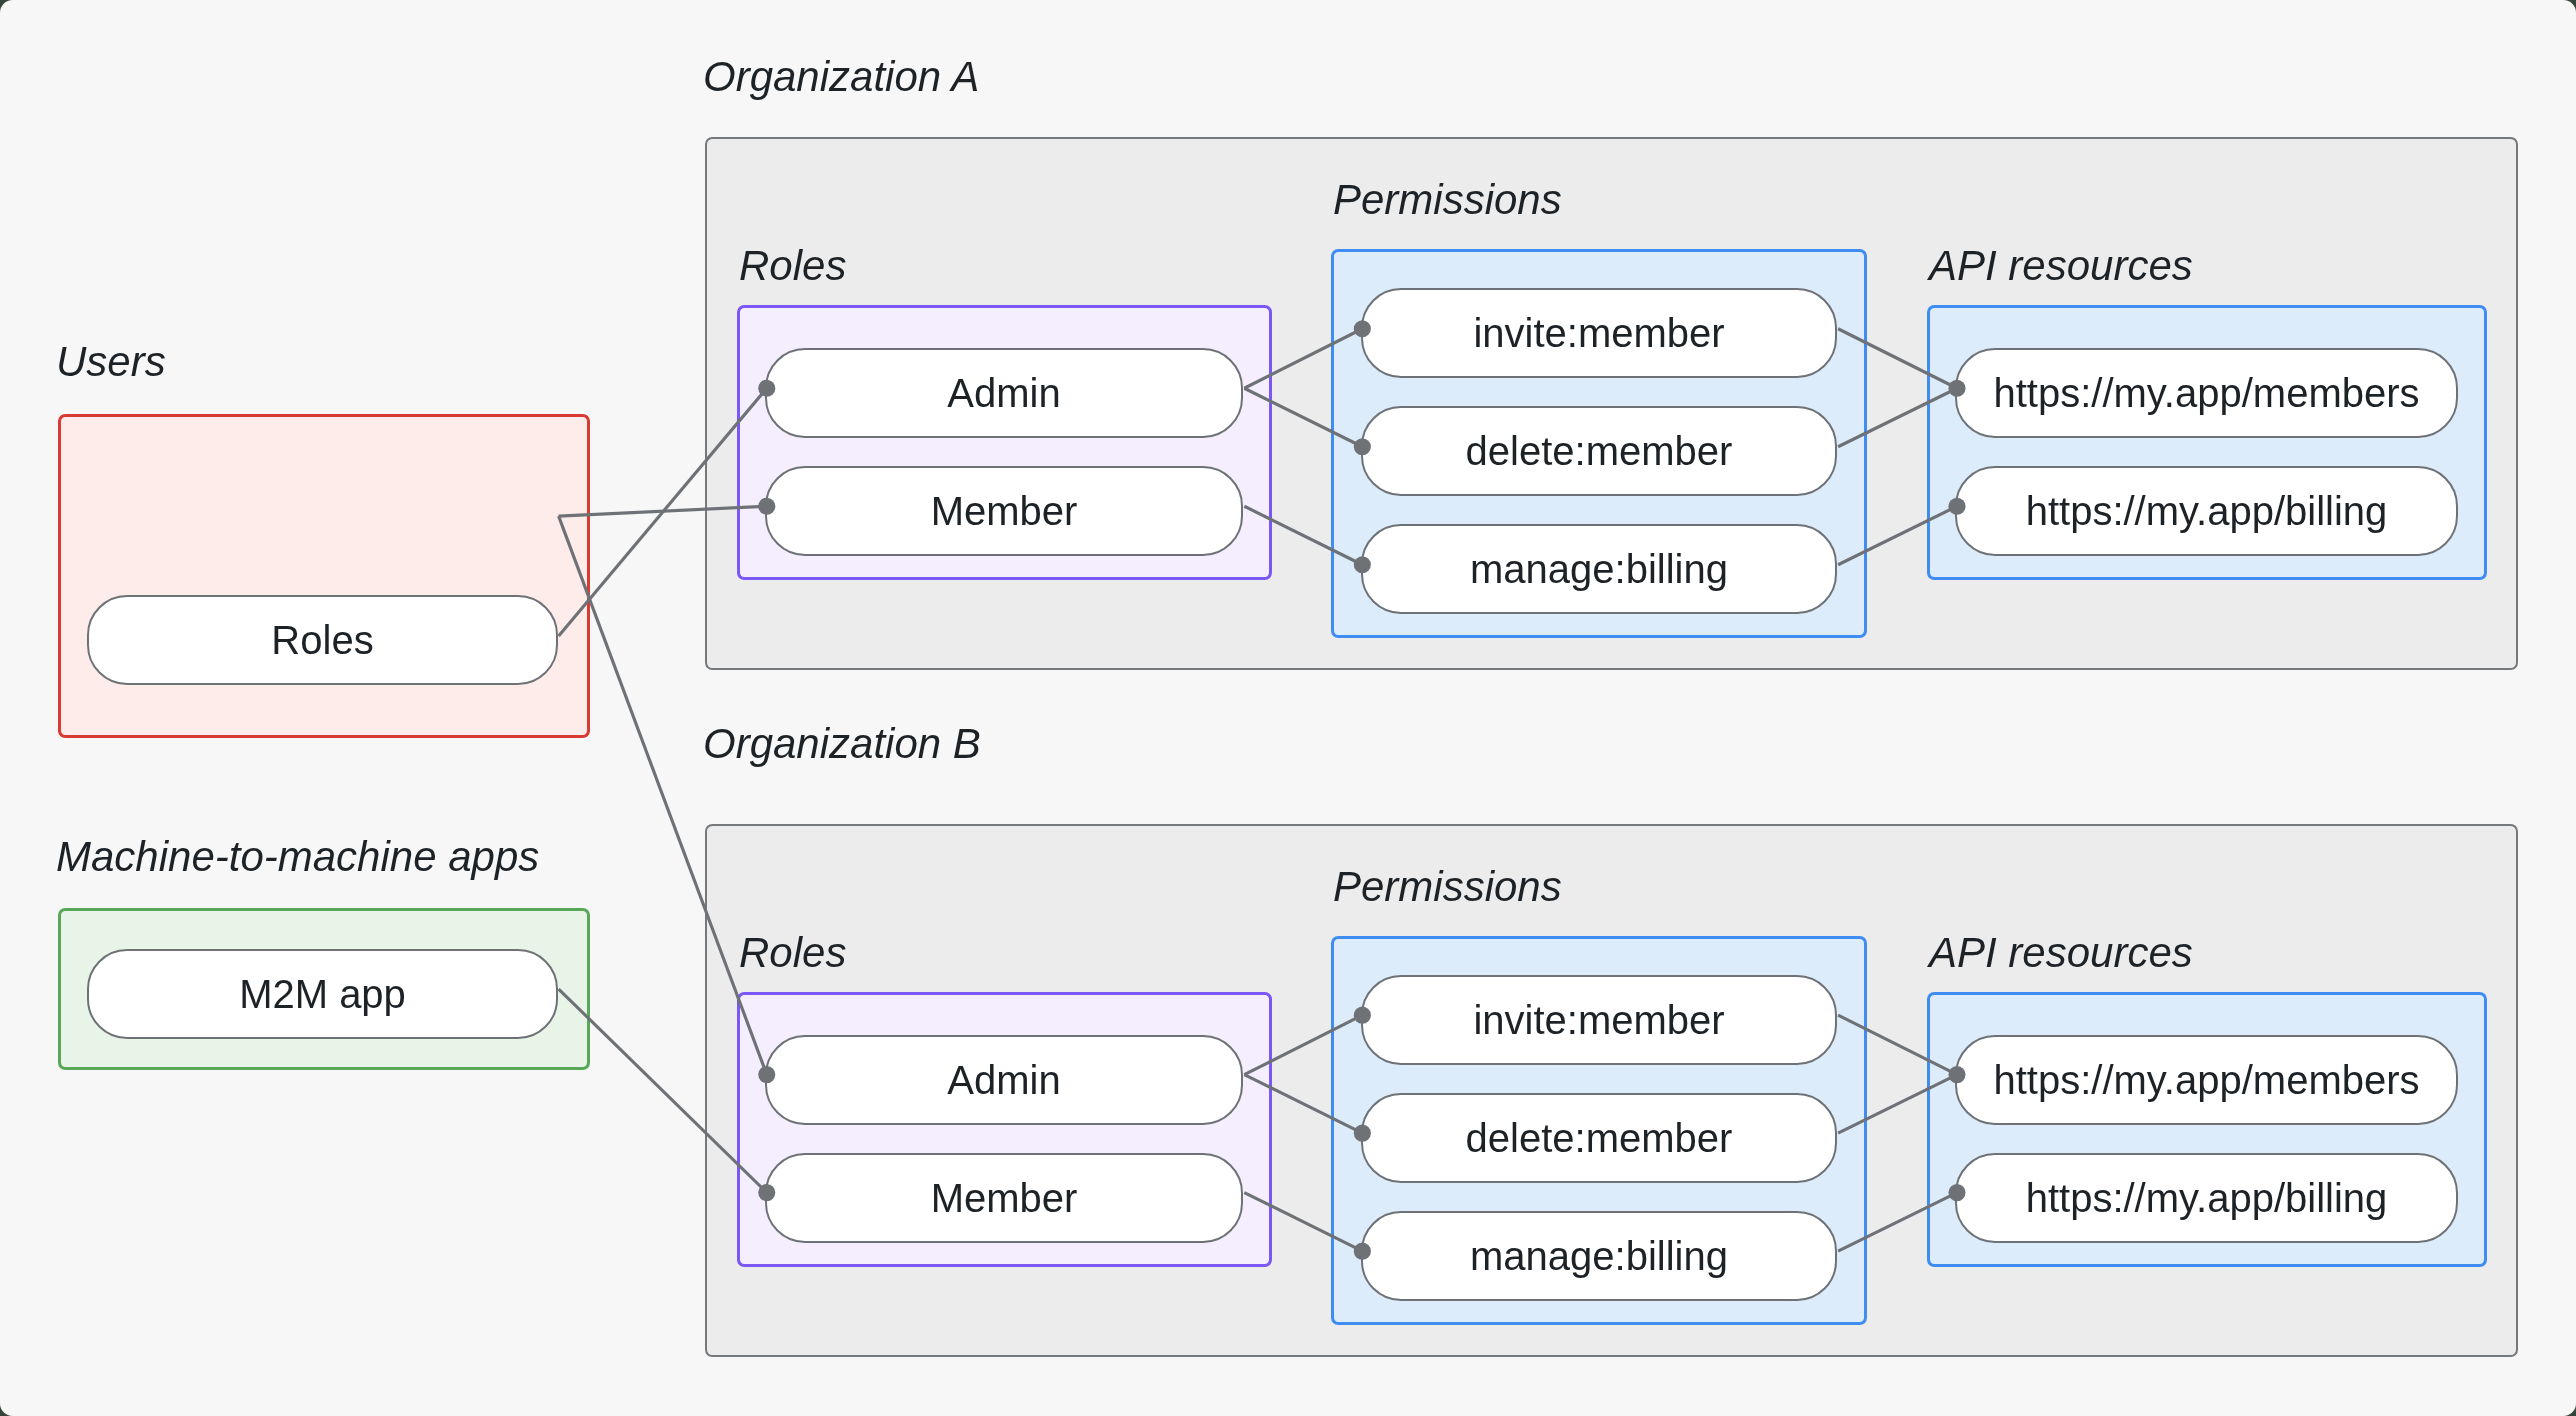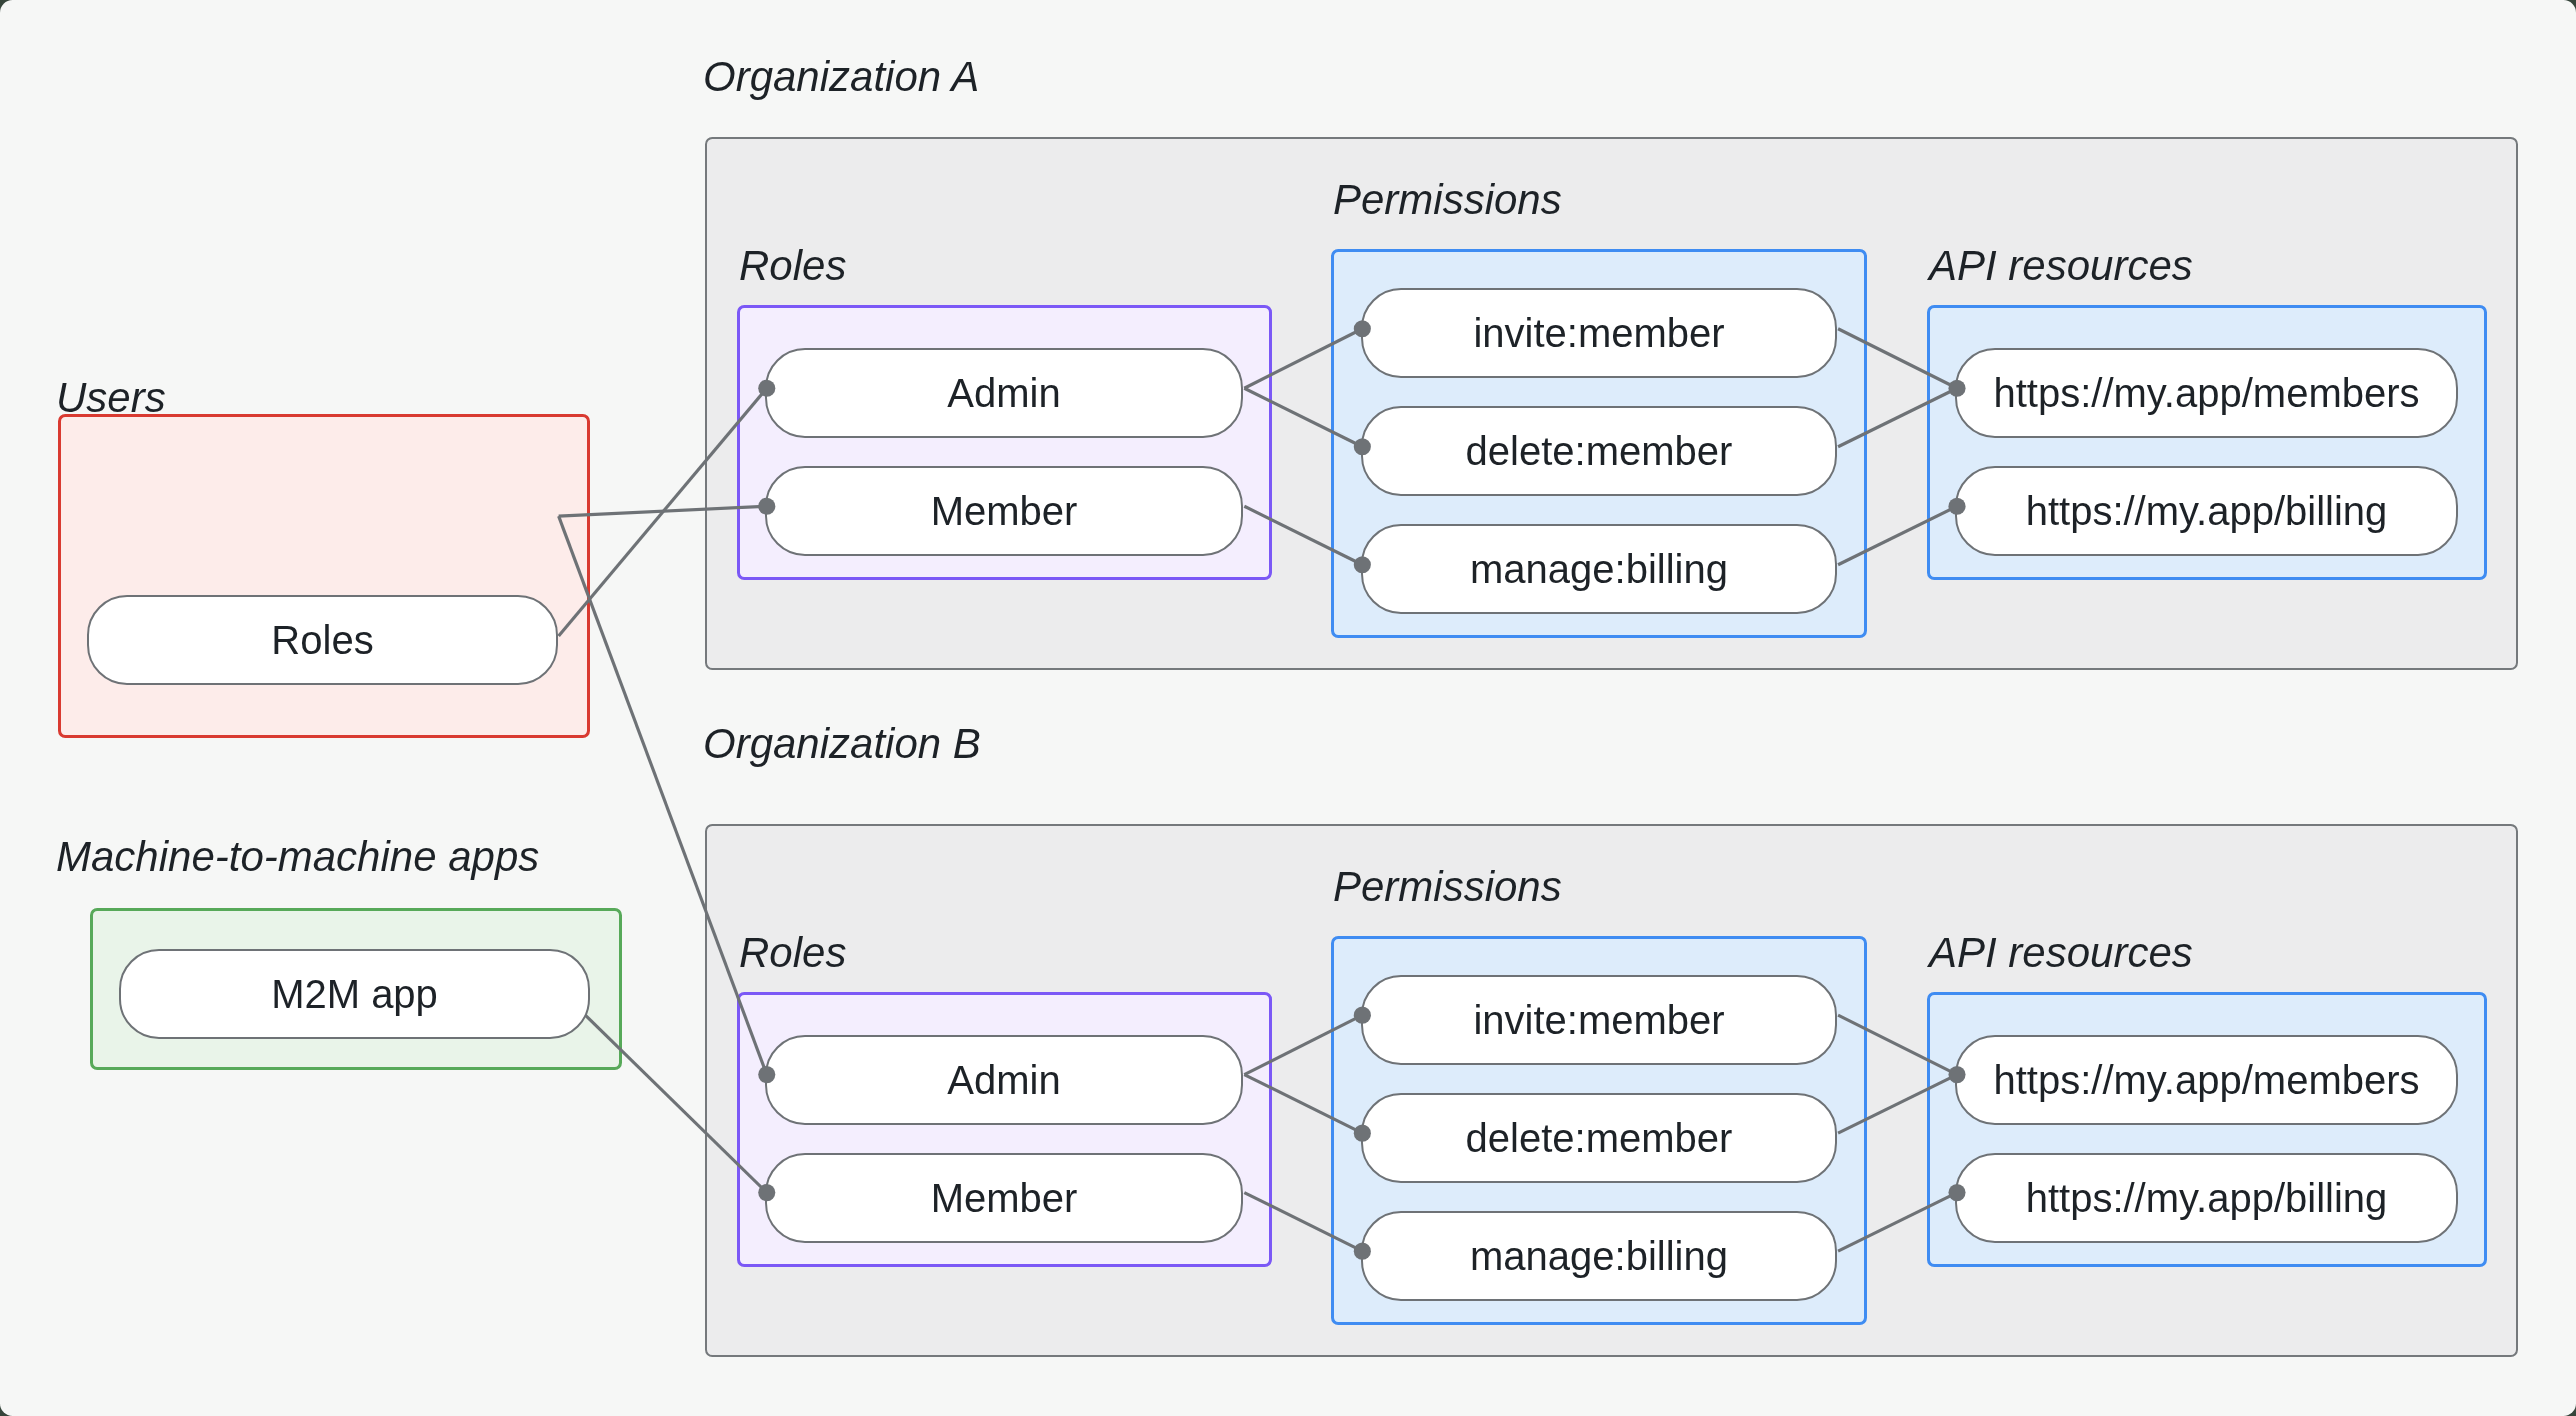"Users" div.sec-label { margin-top: 36px -> none }
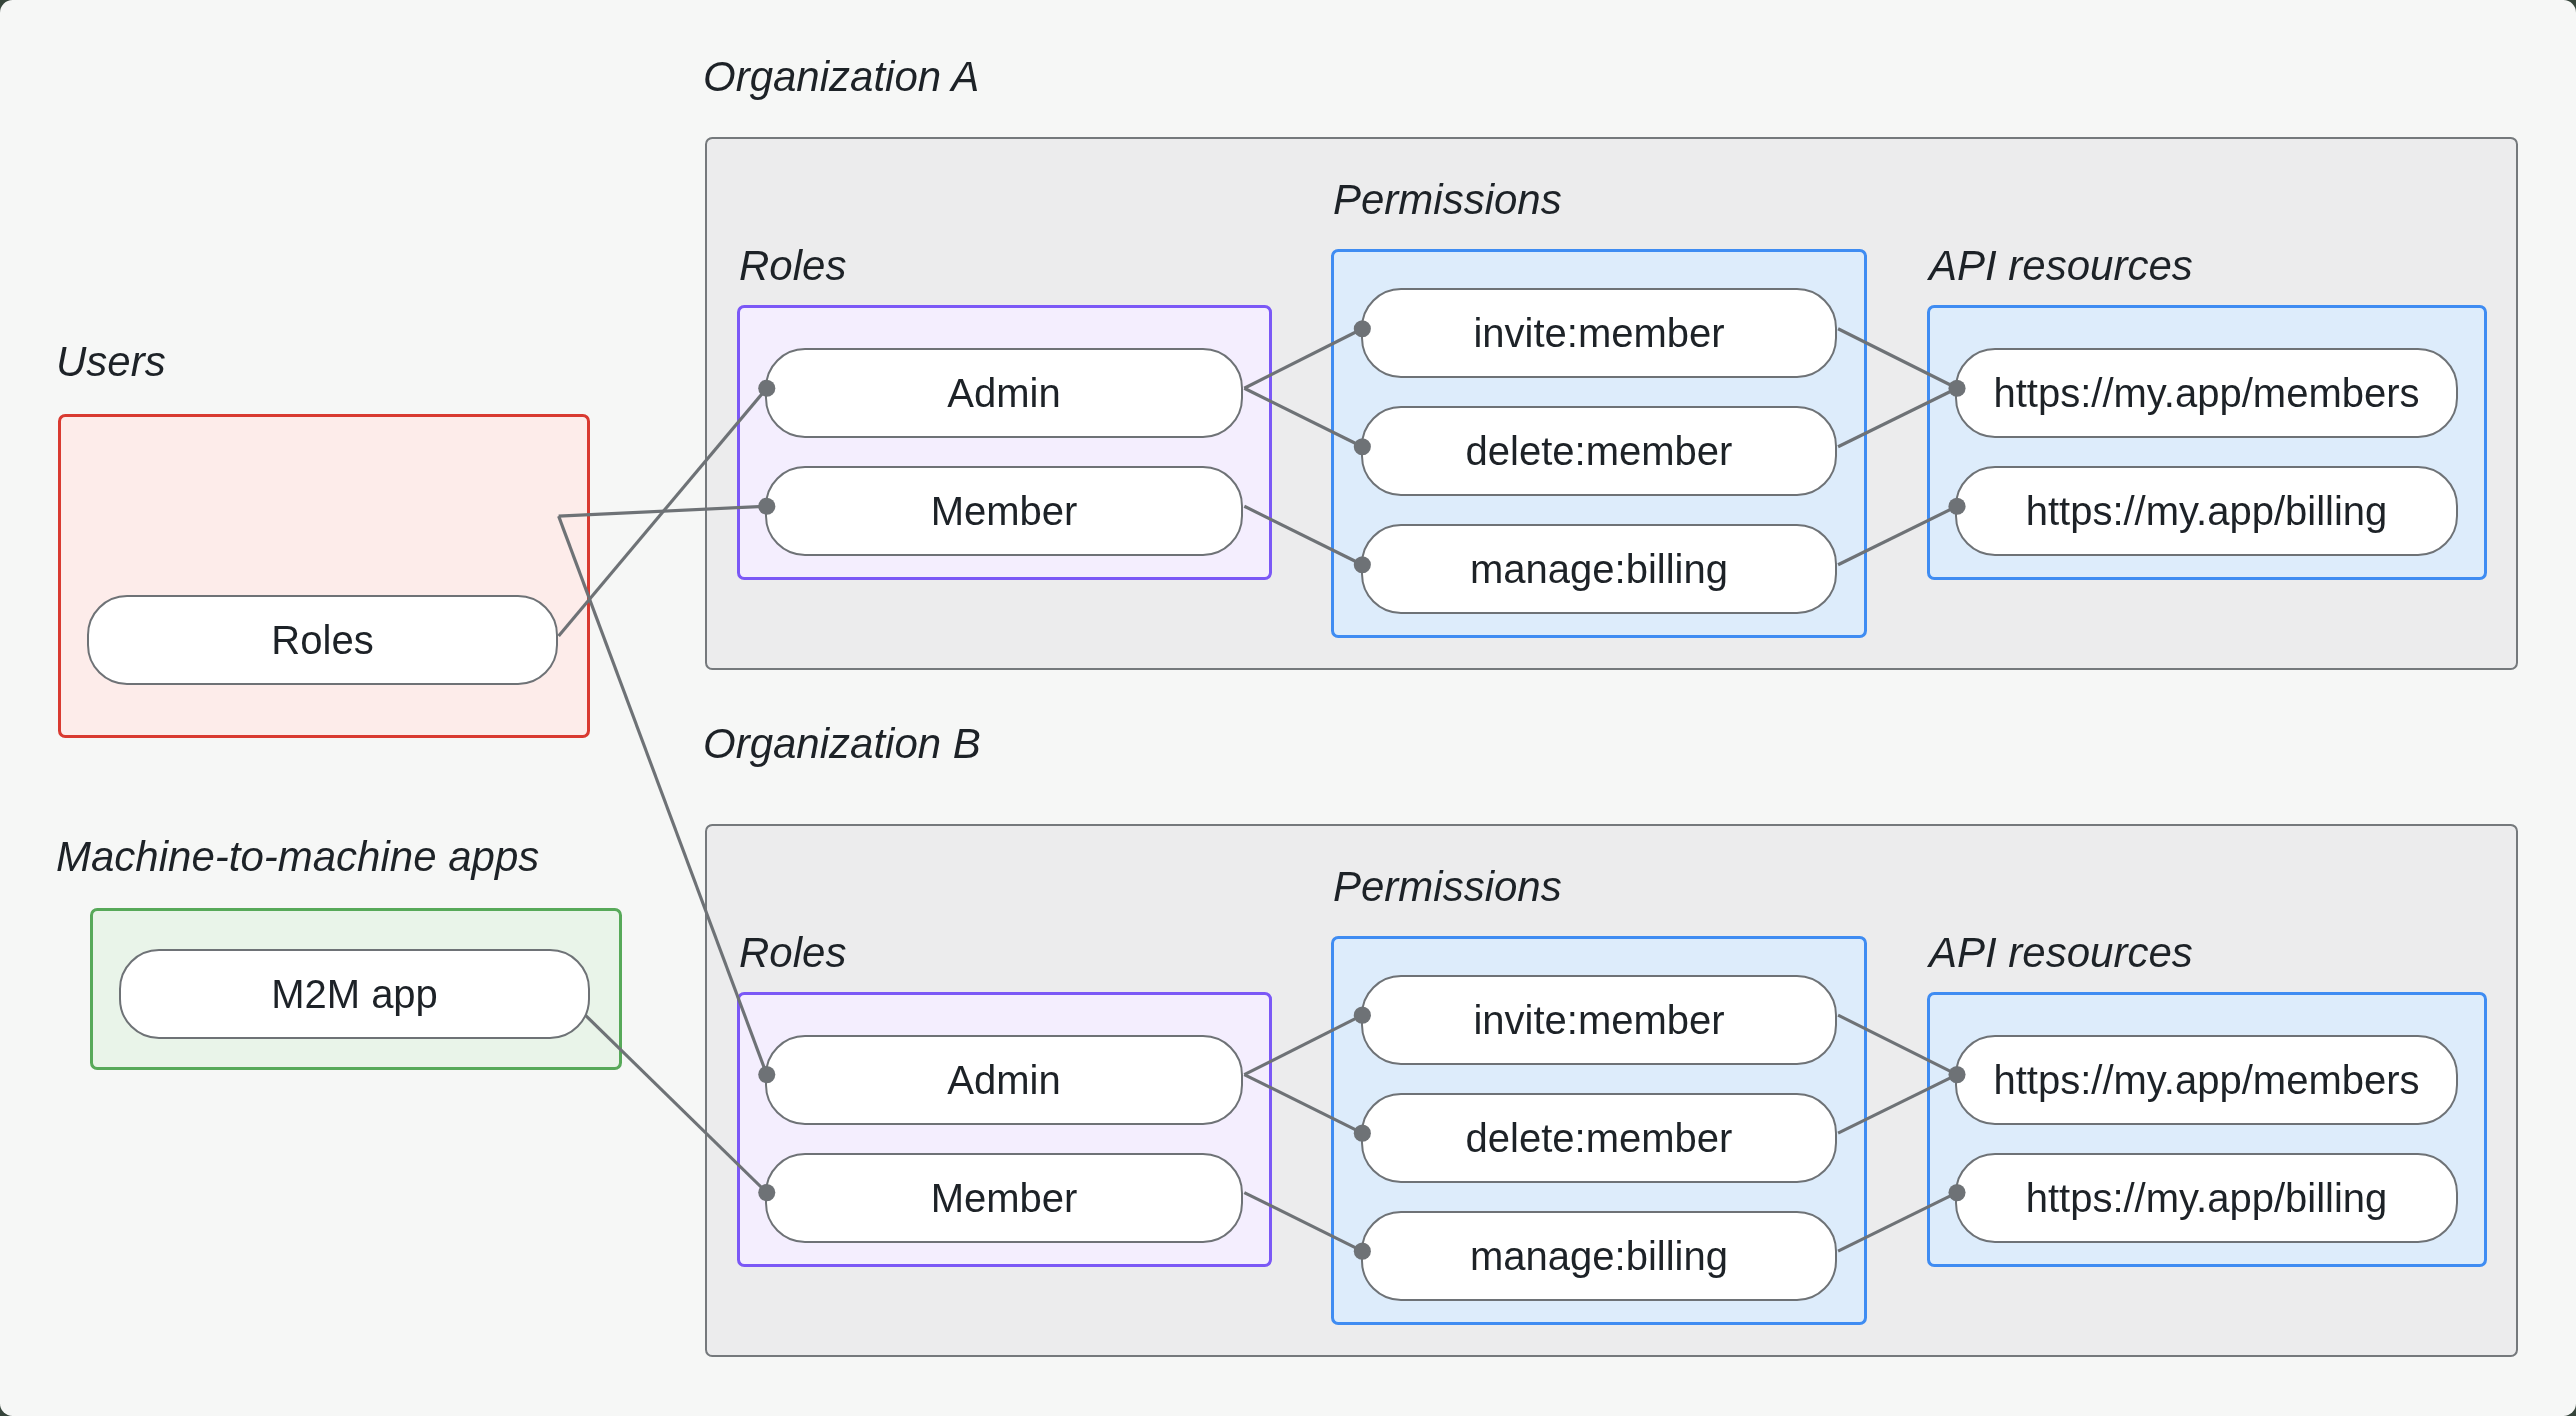"M2M app" div.gbox { margin-left: 32px -> none }
